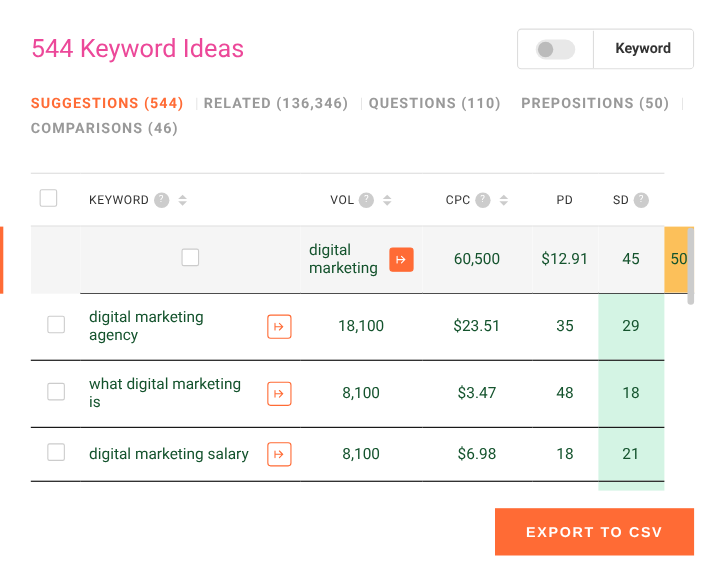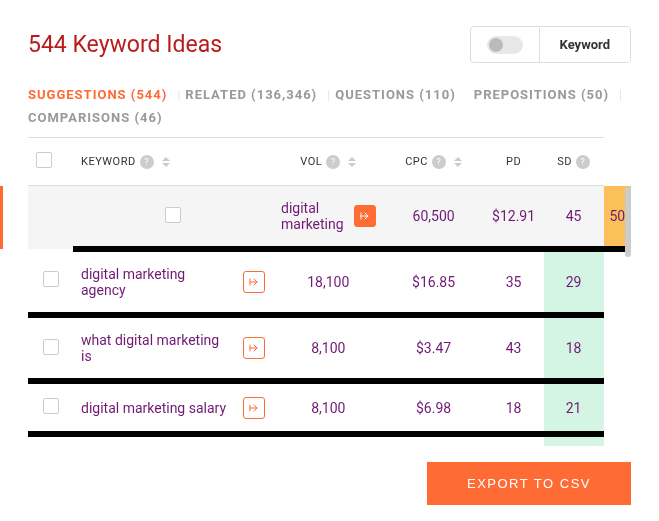"544 Keyword Ideas" .title { color: #b91c1c -> #ec4899 }
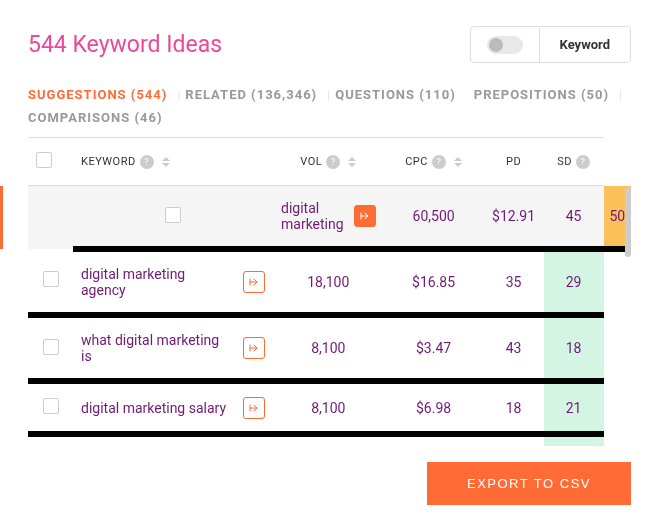"SUGGESTIONS (544)" .tabs { margin-bottom: 8px -> 28px }
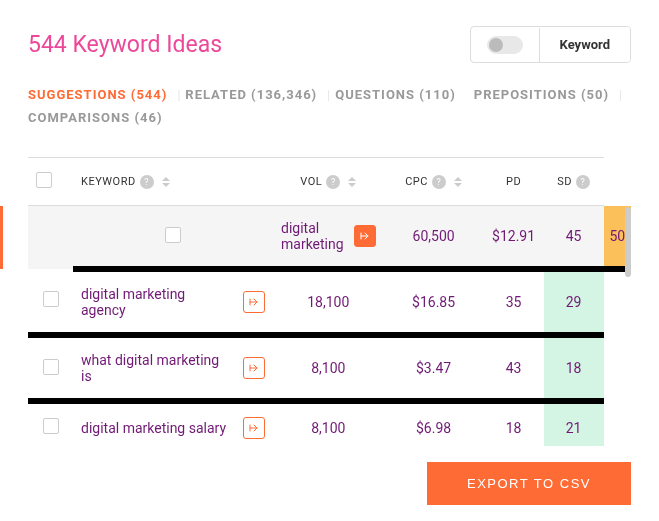"digital marketing" .table td { border-bottom: 6px solid #000000 -> 1px solid #000000; color: #701a75 -> #14532d }
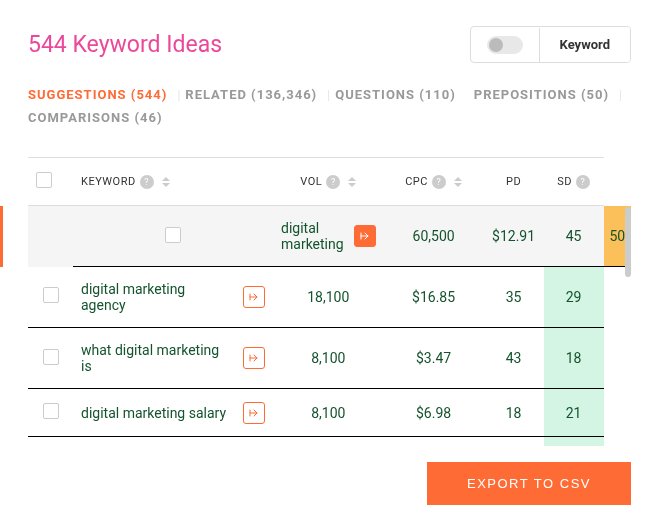"$16.85" td.td-cpc { text: $16.85 -> $23.51 }
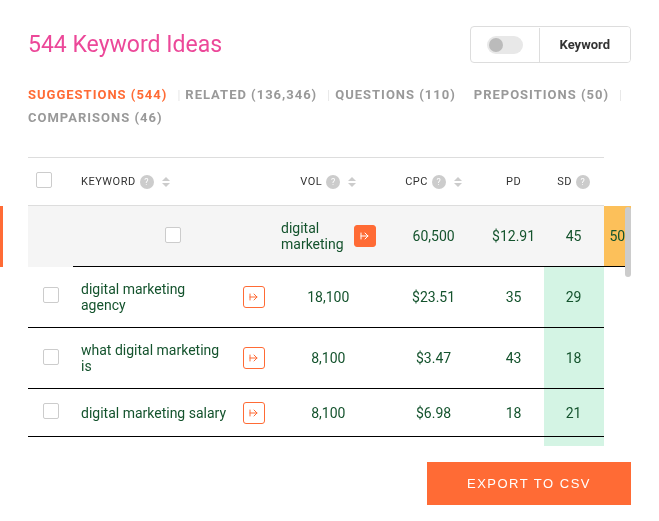"43" td.td-pd { text: 43 -> 48 }
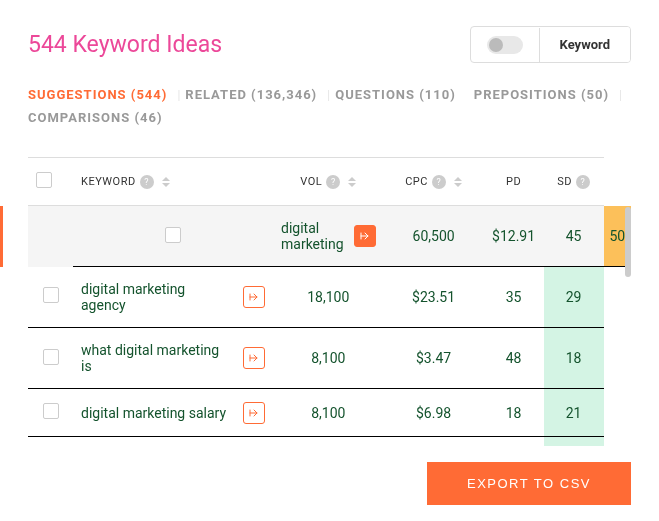"EXPORT TO CSV" .btn { font-weight: 400 -> 700; padding: 14px 40px -> 14px 28px }
